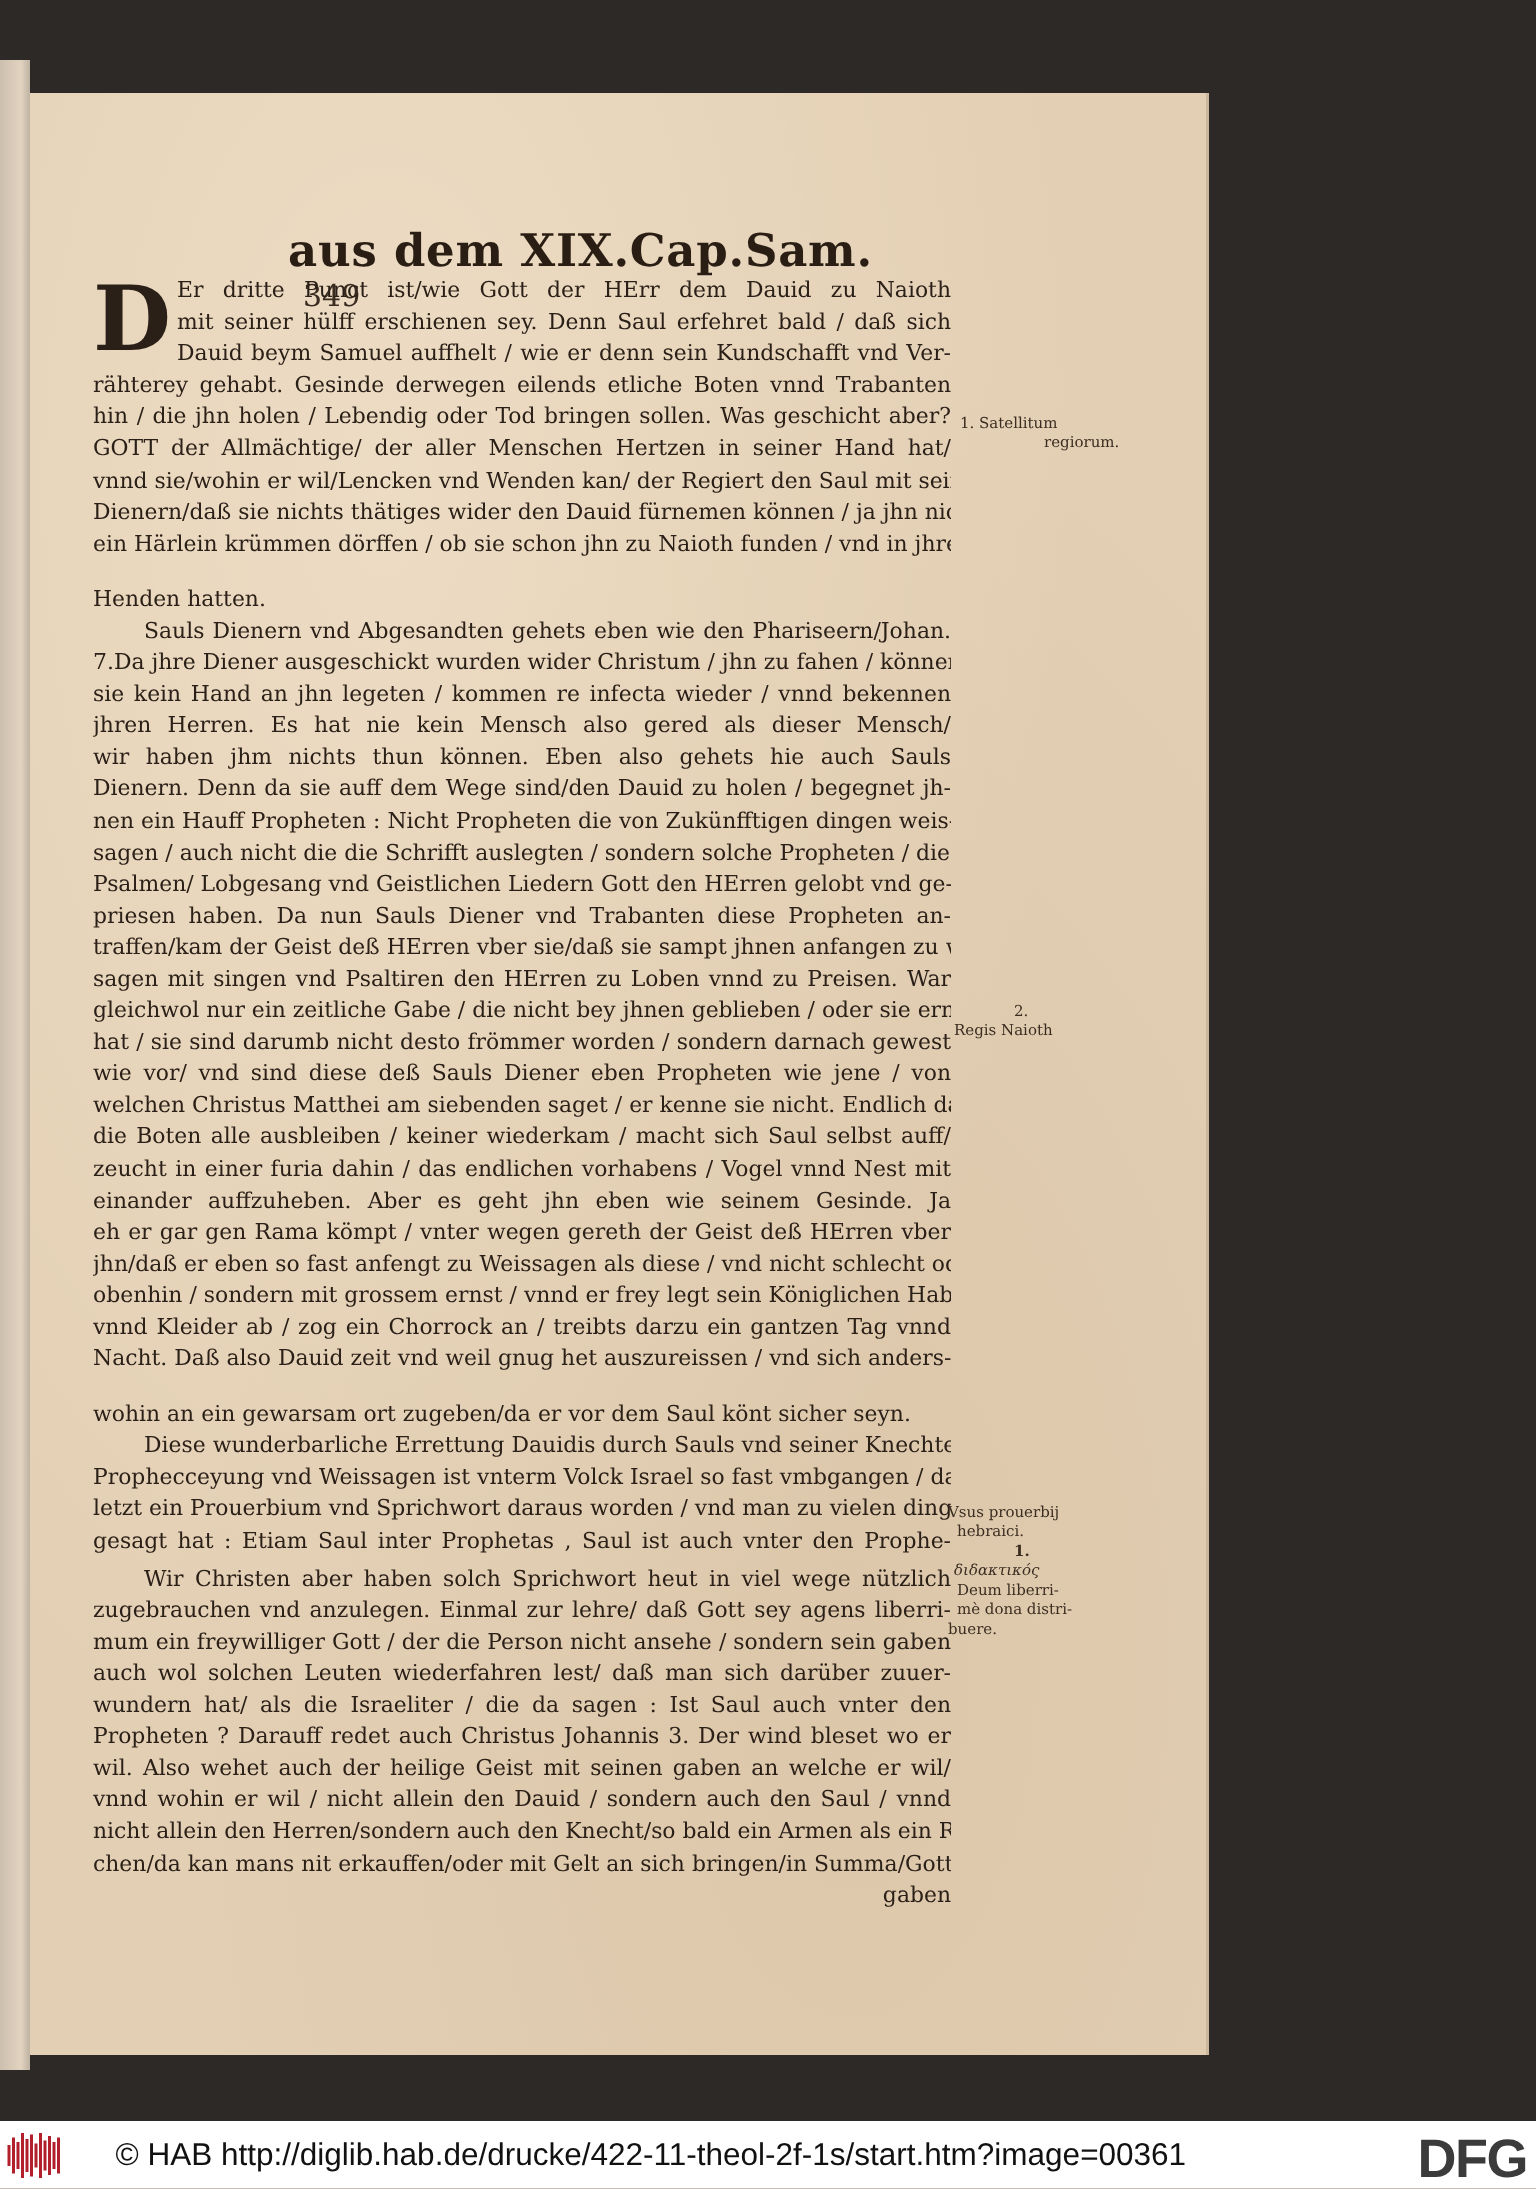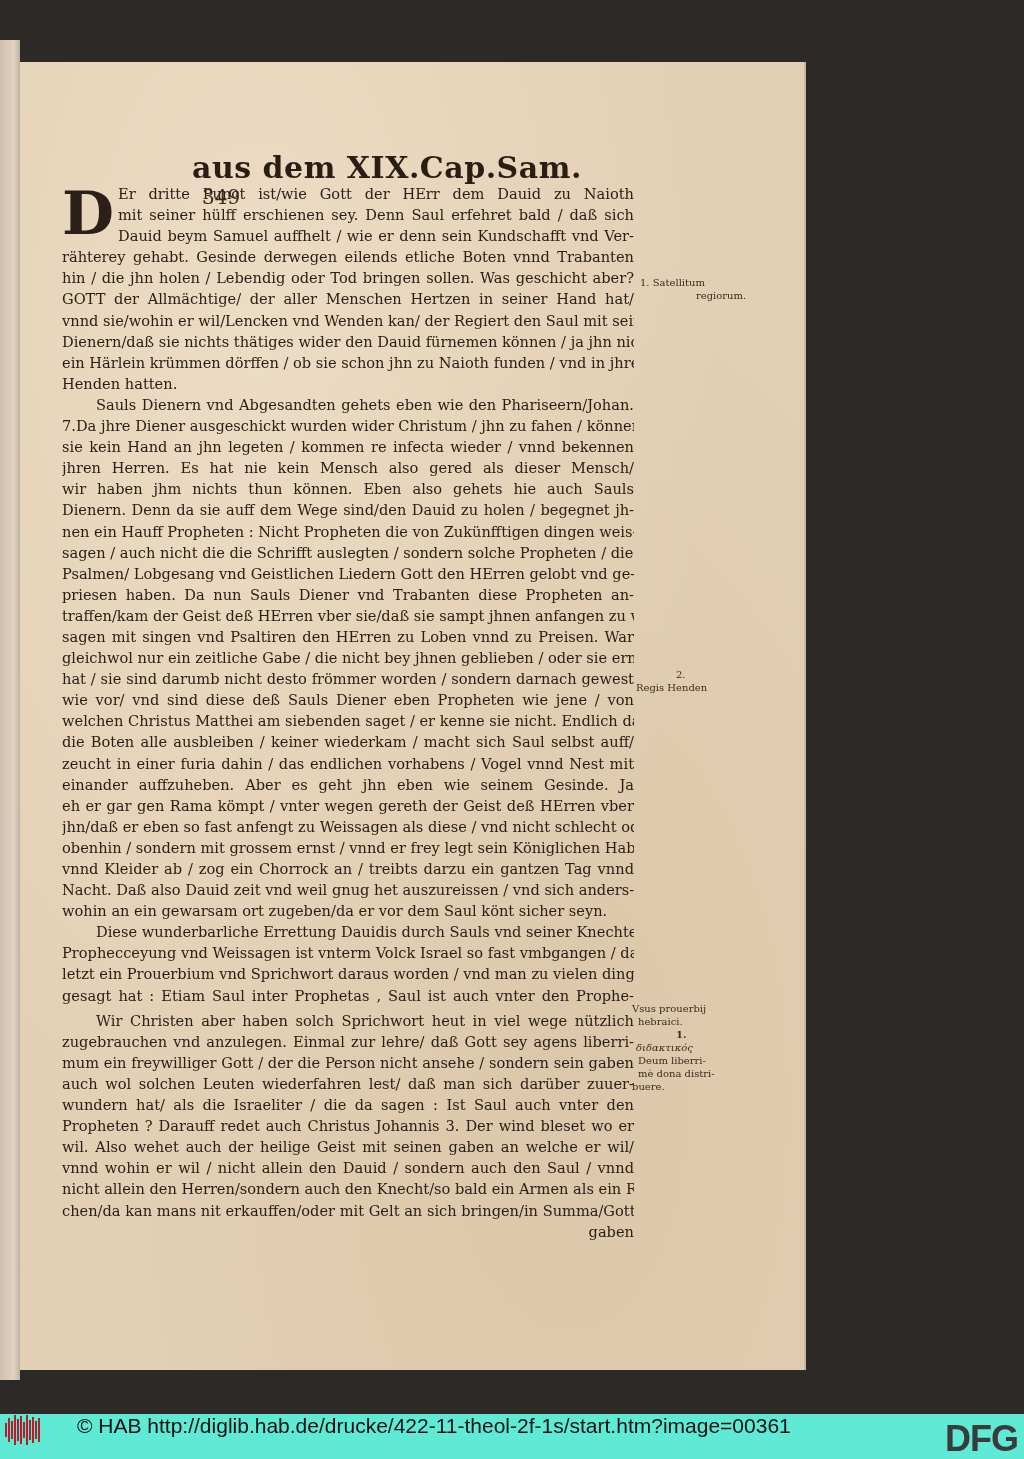"Henden hatten." .line.last { margin-top: none -> 16px }
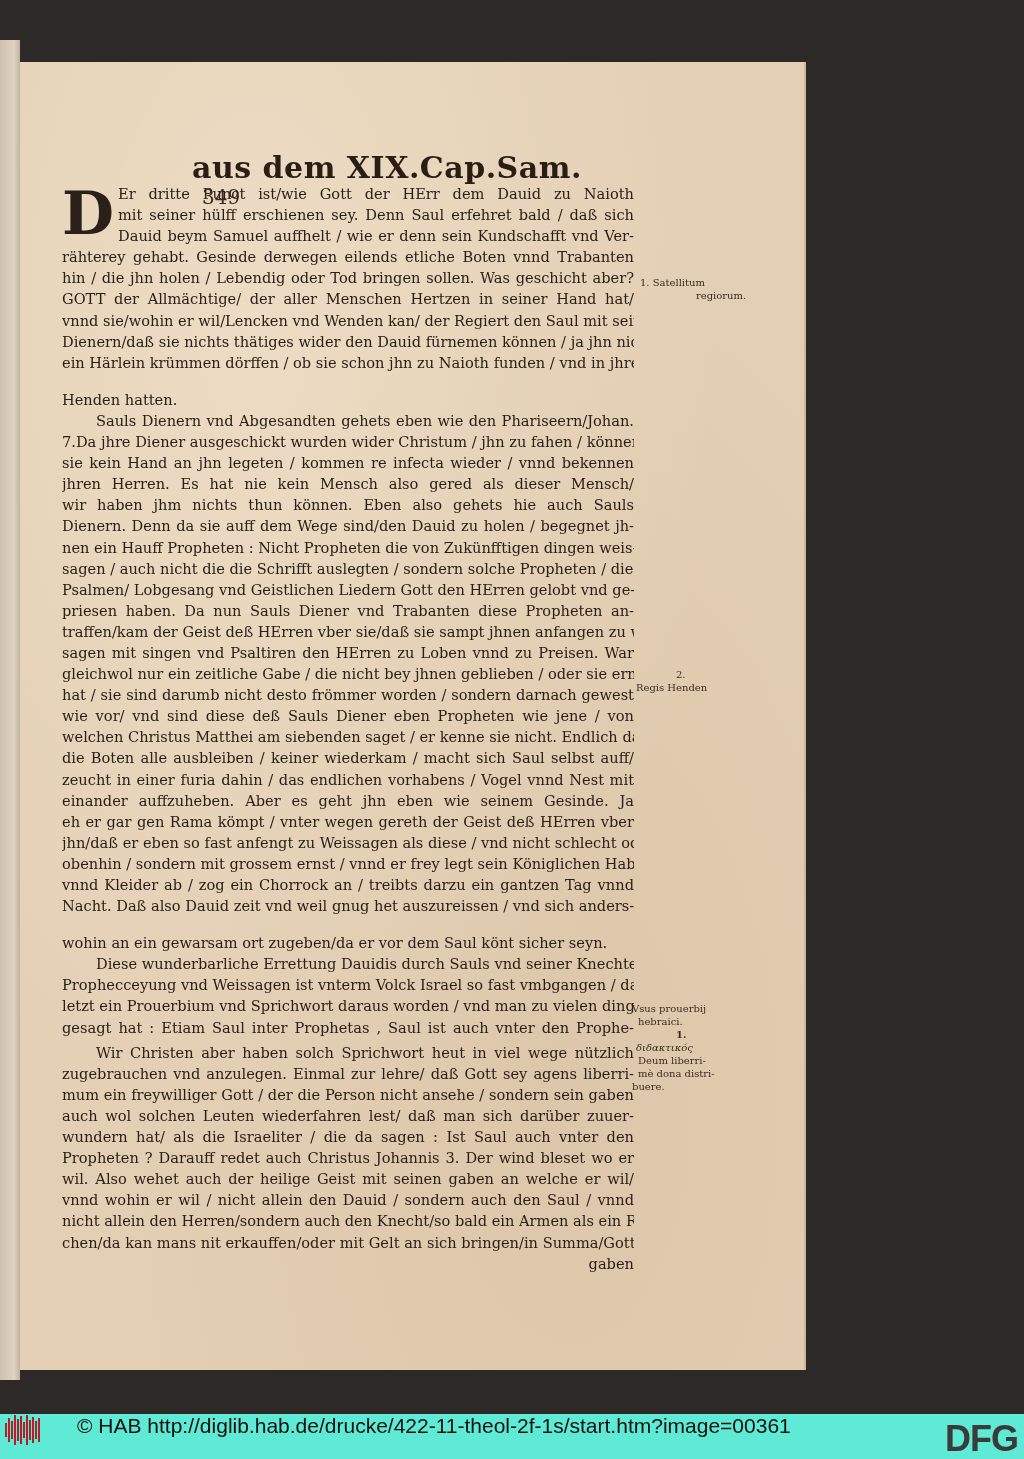"Regis Henden" div { text: Henden -> Naioth }
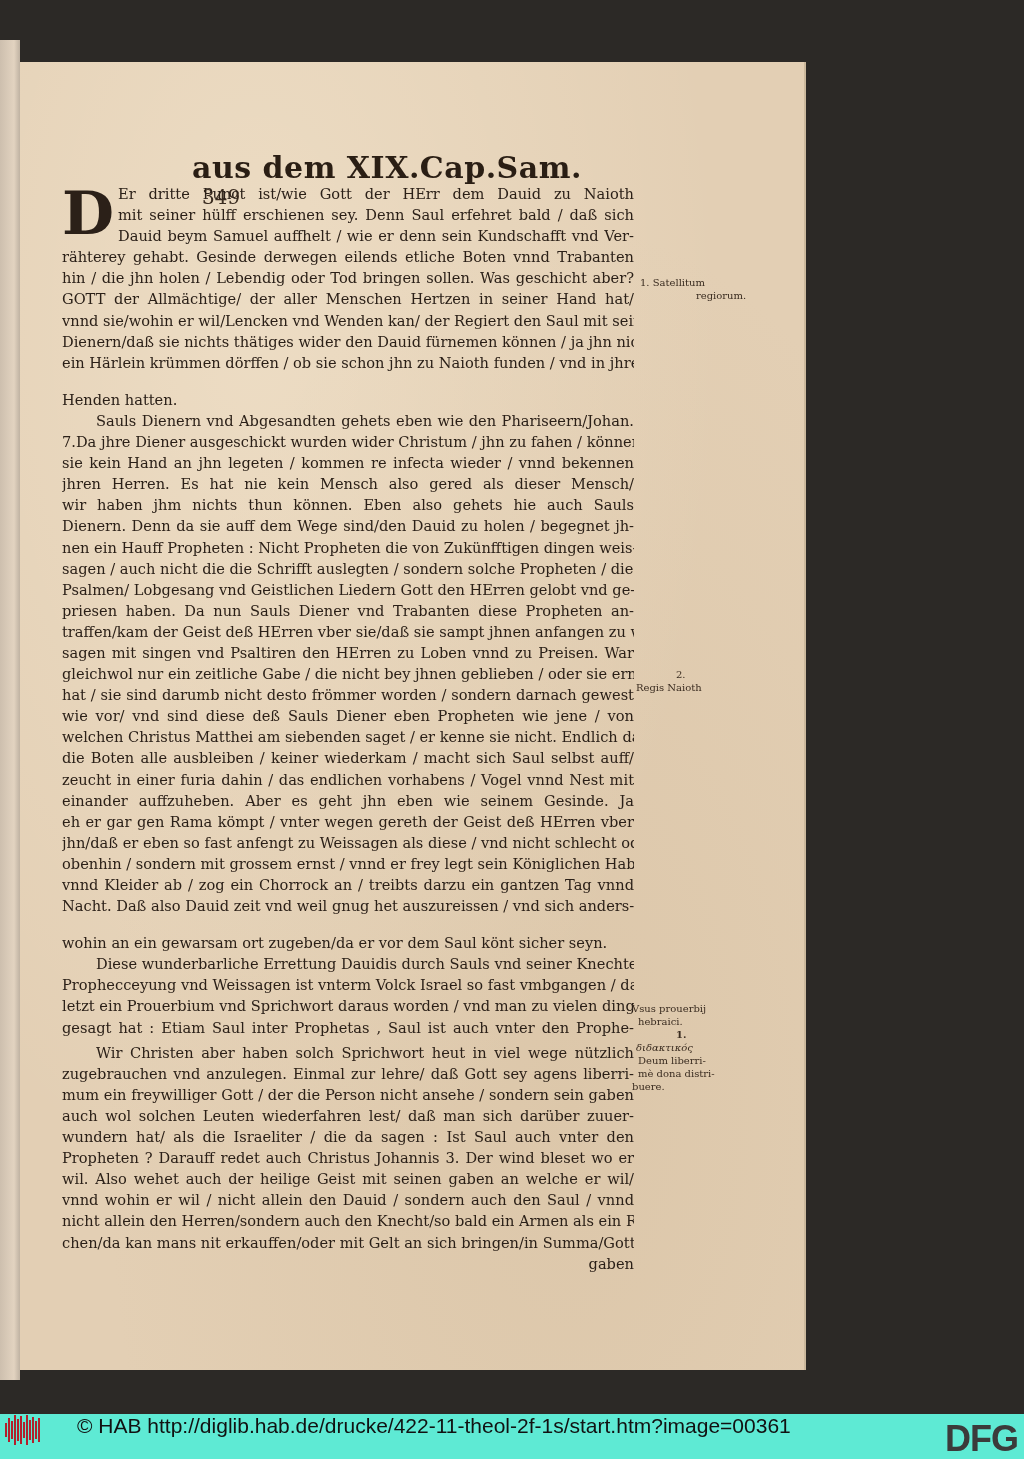"© HAB" .footer { align-items: flex-start -> center; background: #5eead4 -> #ffffff }
